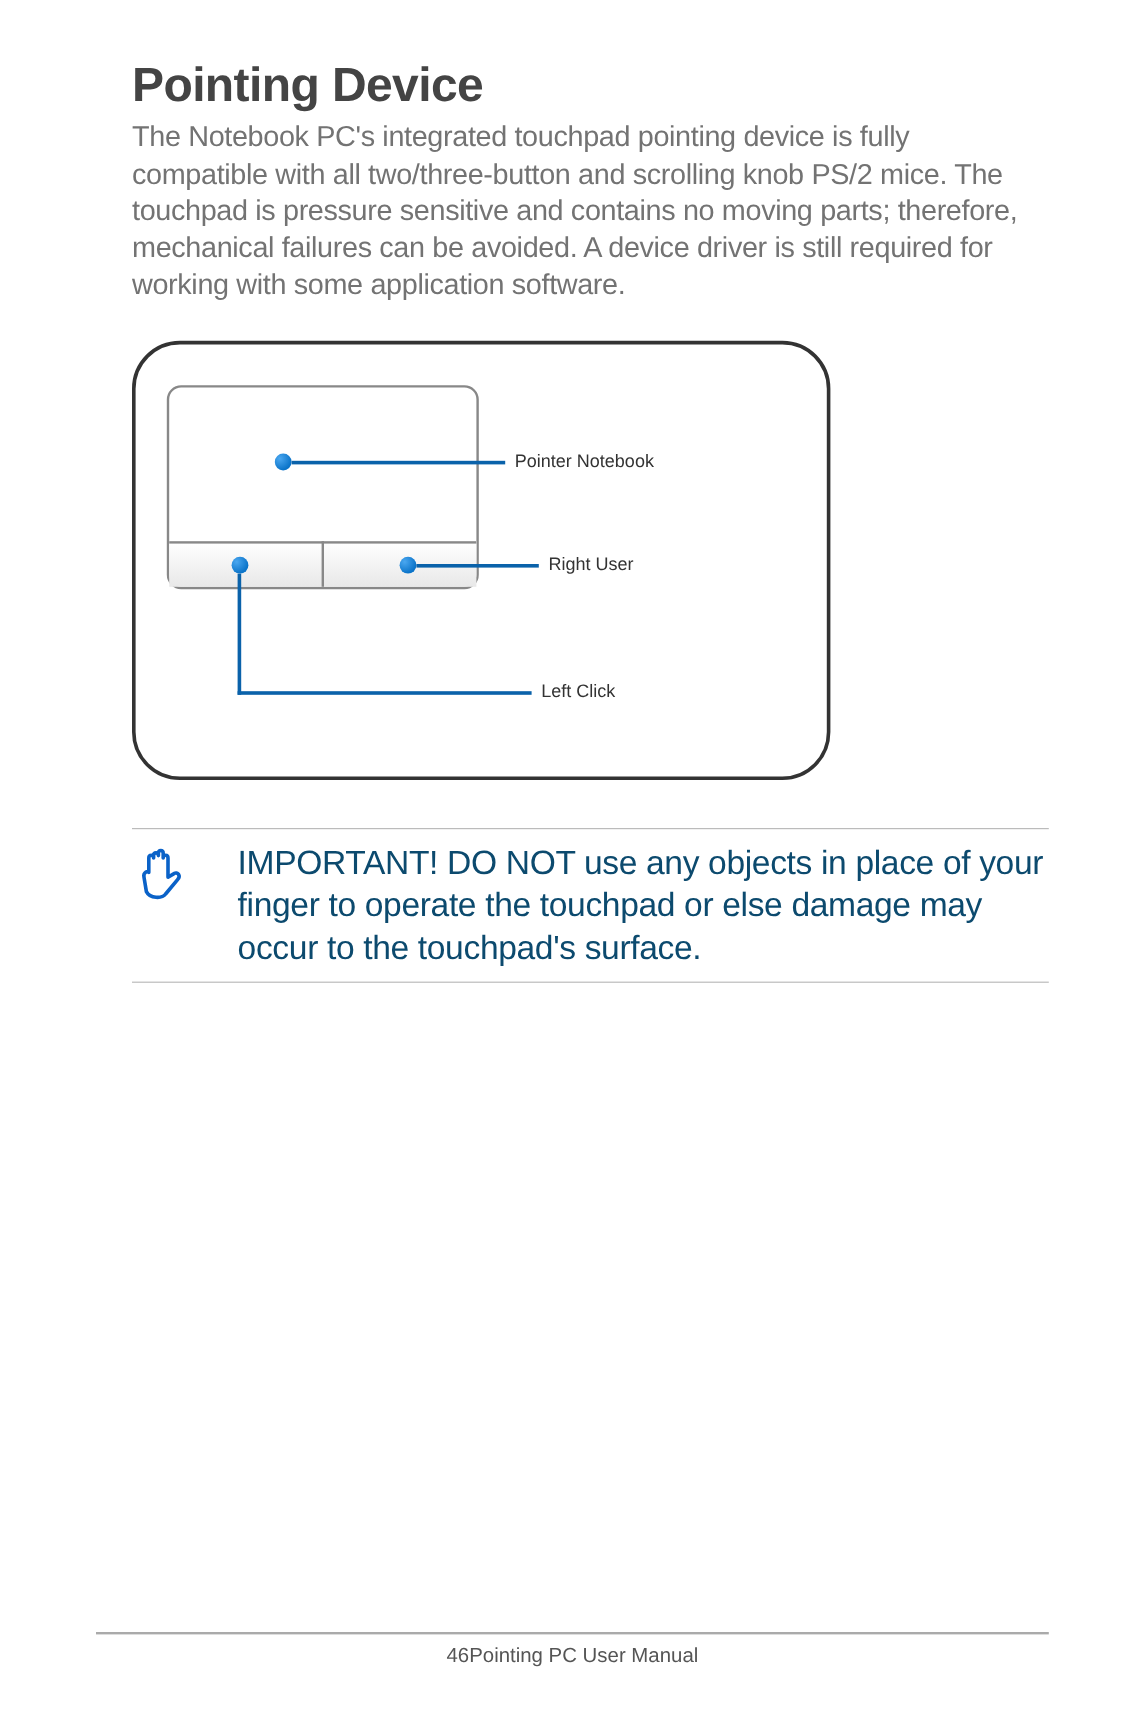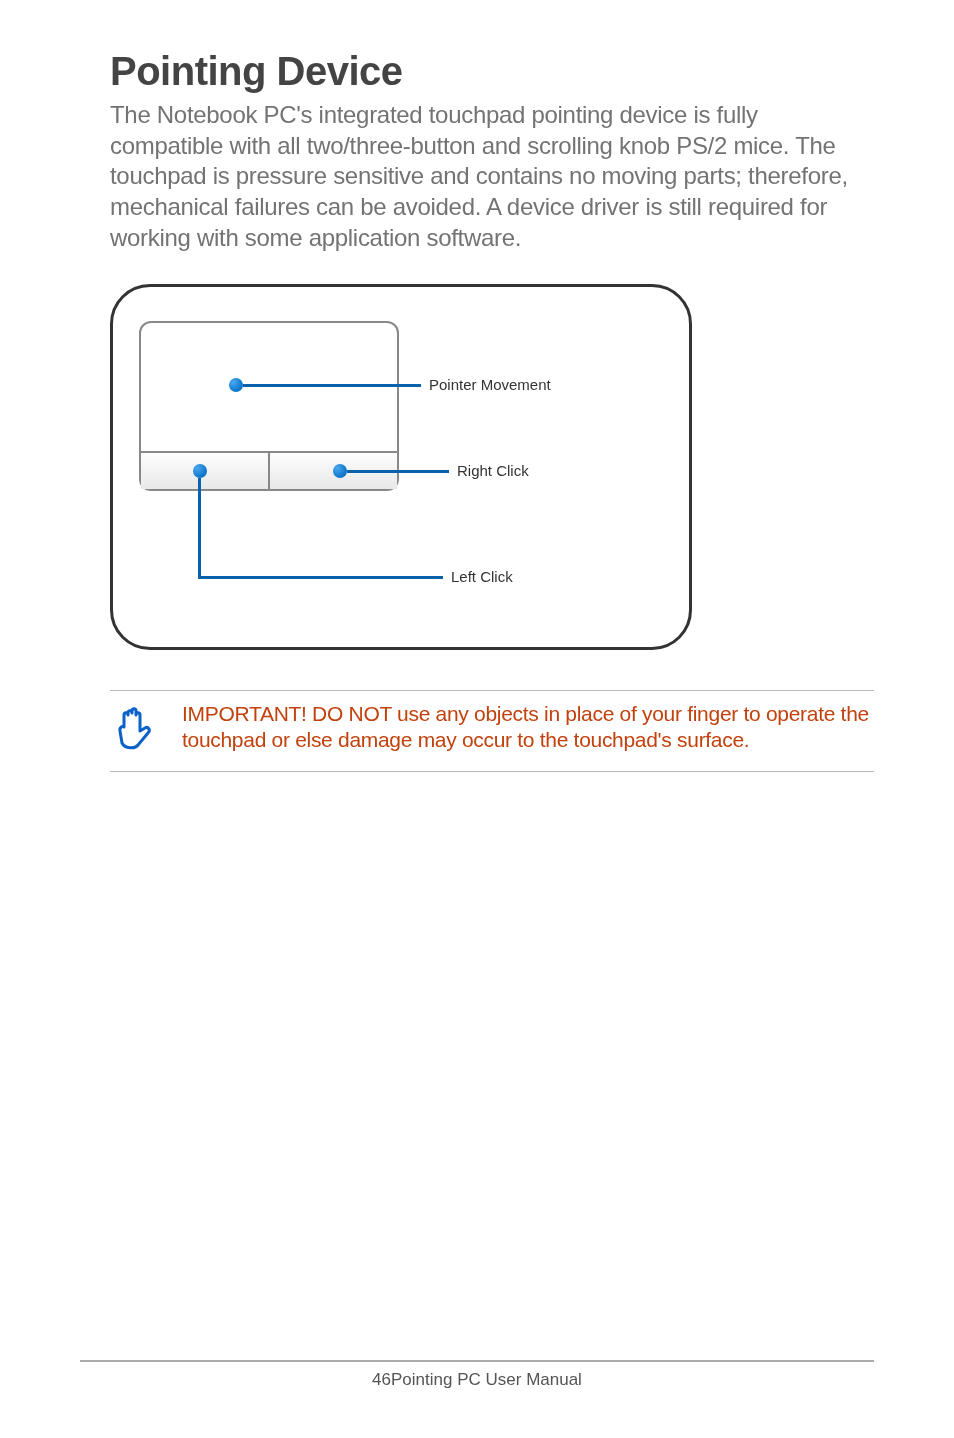"Pointer Movement" div.label { text: Movement -> Notebook }
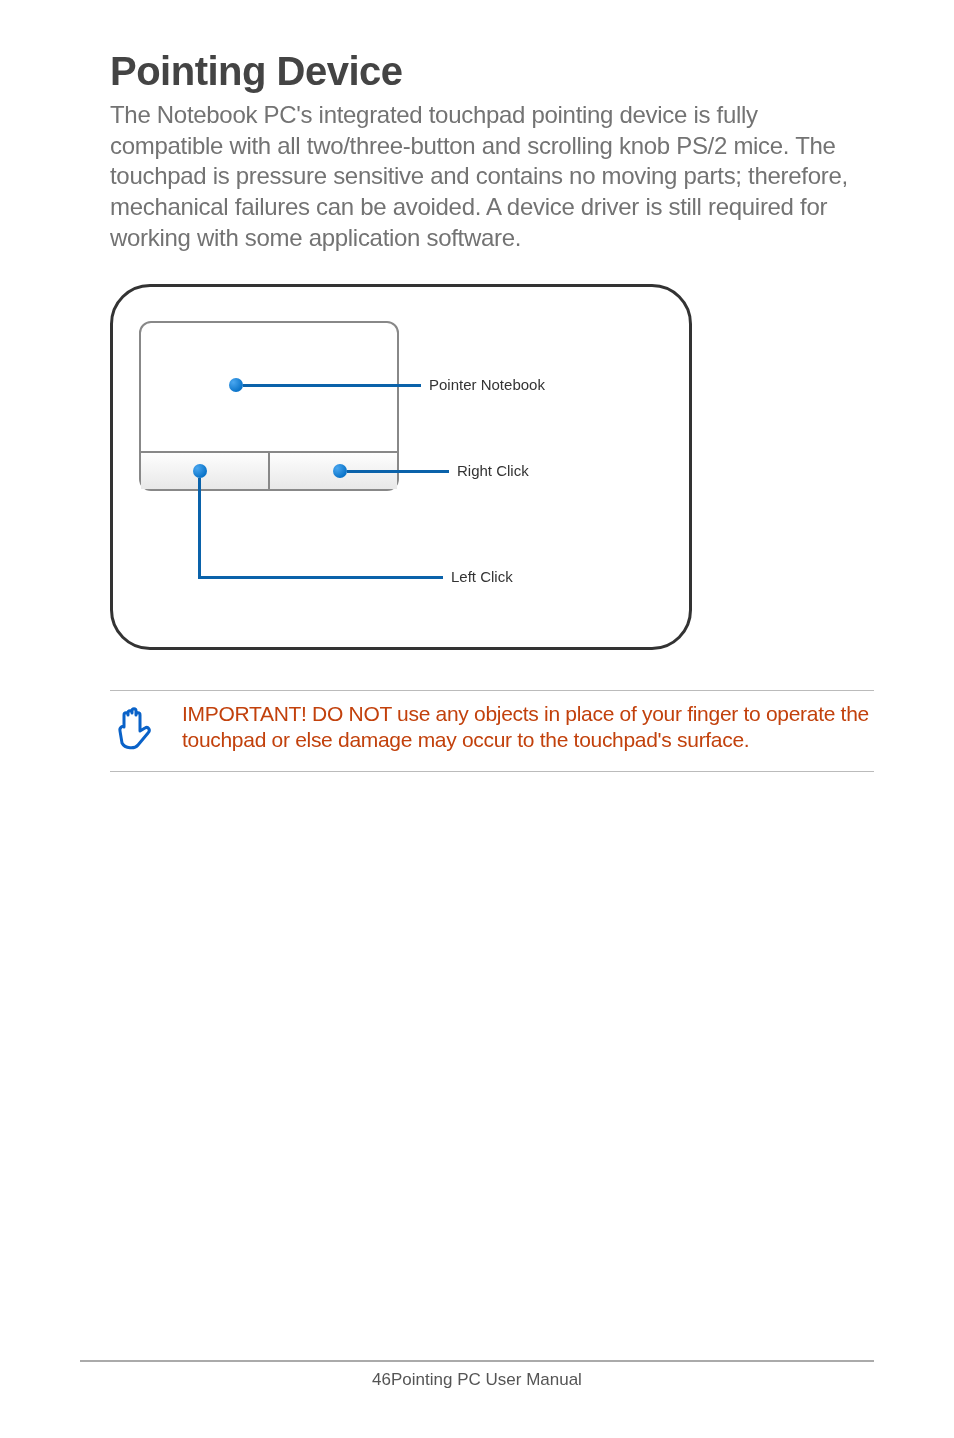"Right Click" div.label { text: Click -> User }
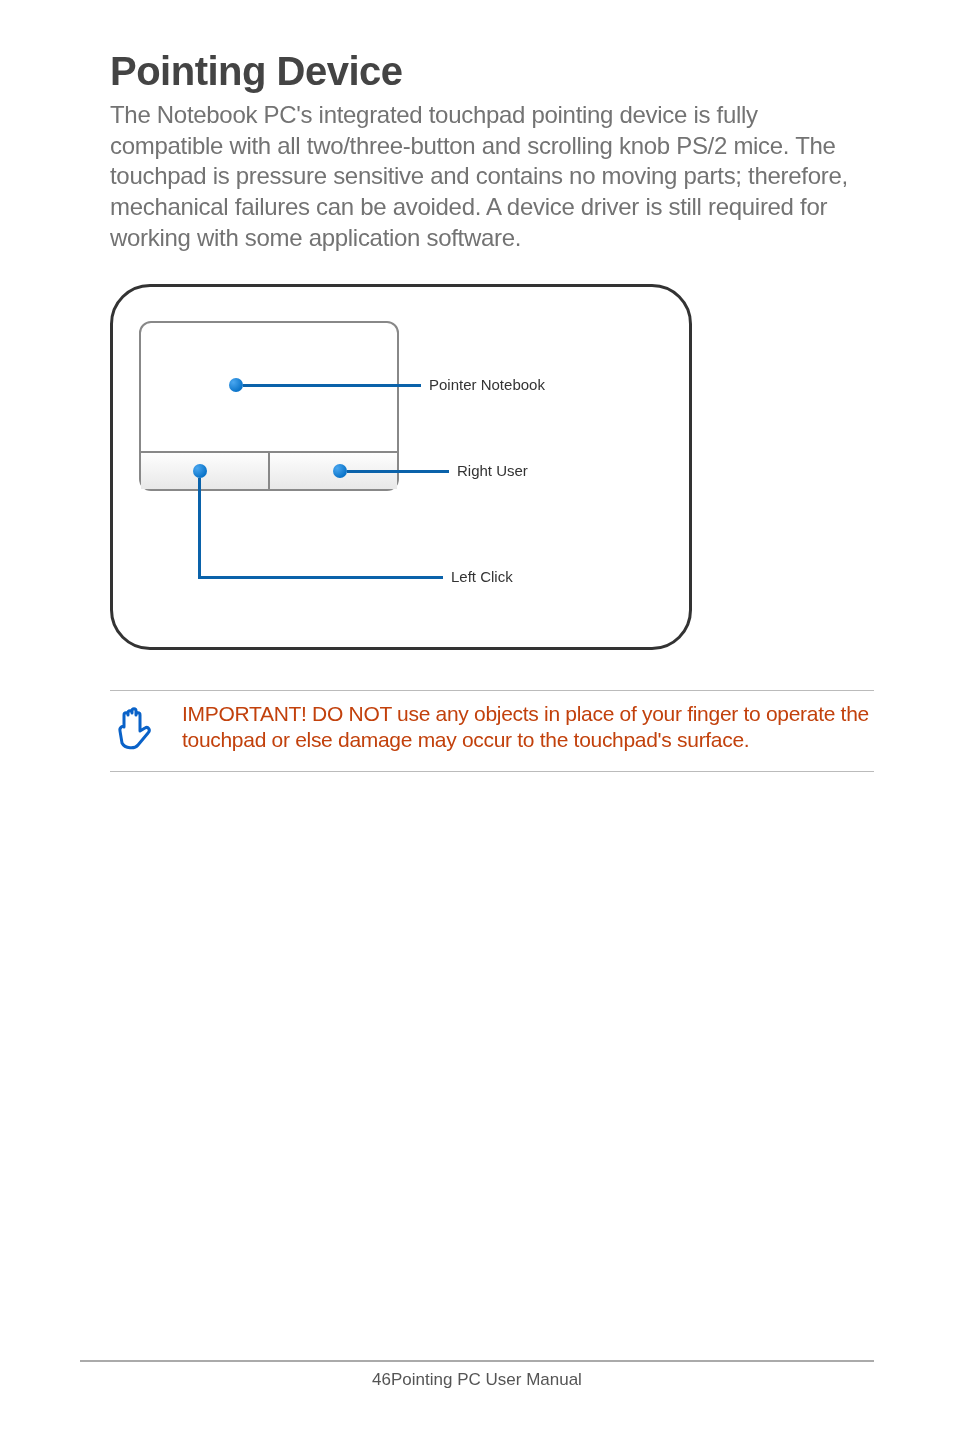"IMPORTANT! DO NOT use any" .note-text { color: #c2410c -> #0c4a6e; font-size: 21px -> 28px; margin-left: none -> 16px }
